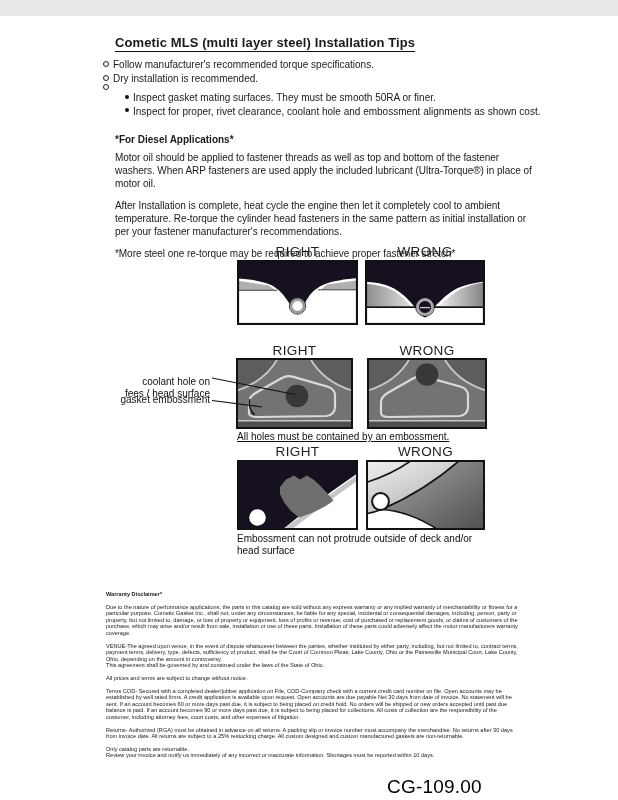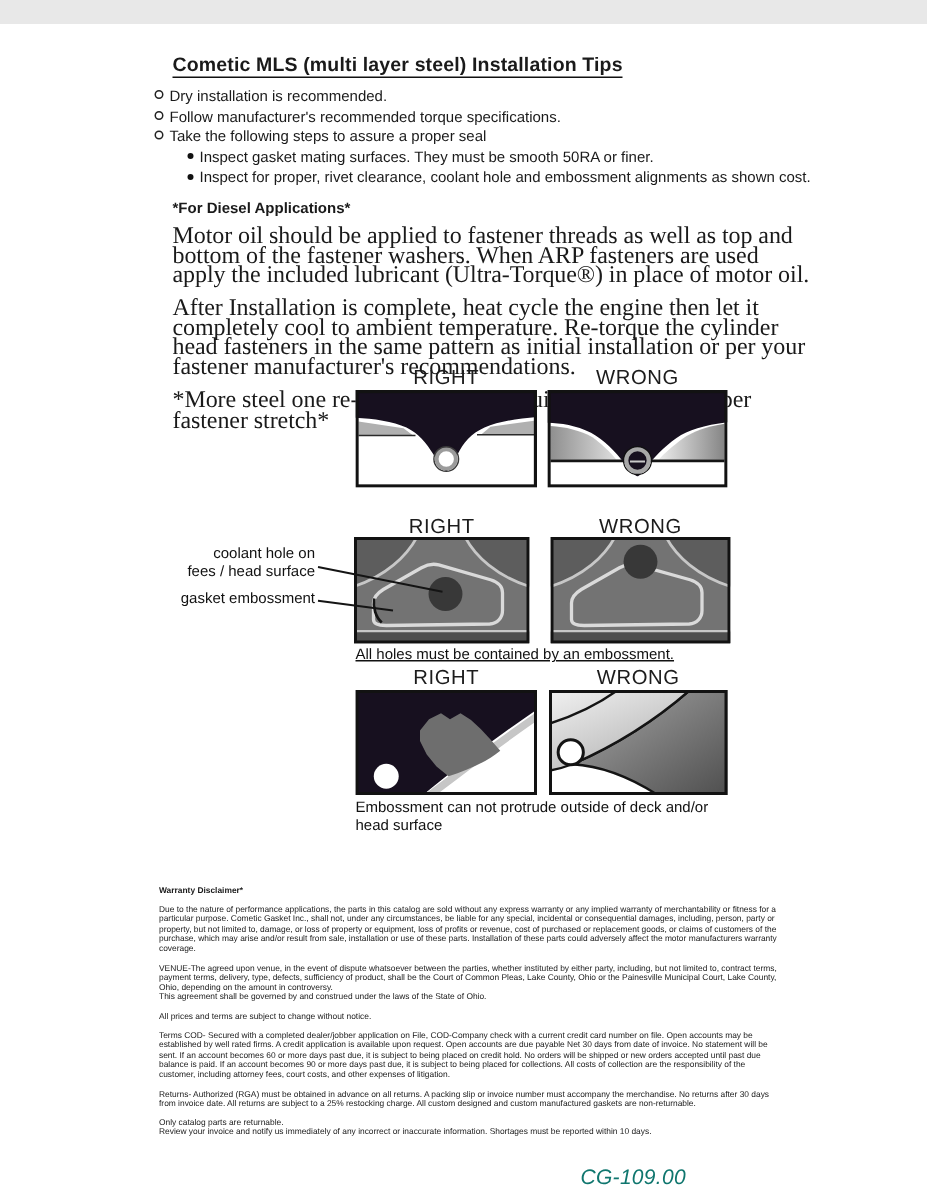"Dry installation is recommended." div.tip-row { order: before "Follow manufacturer's recommended torque" -> after "Follow manufacturer's recommended torque" }
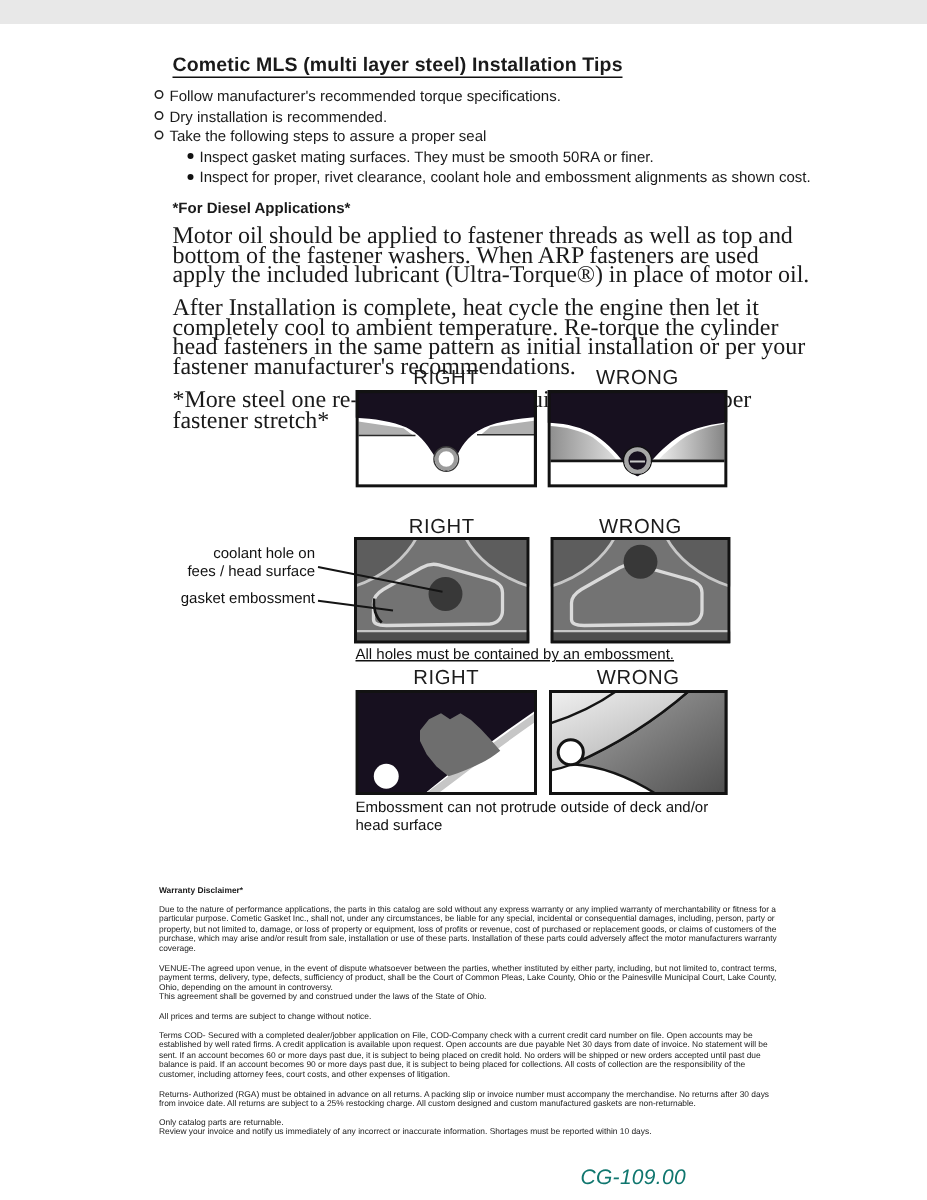"Take the following steps to" span { html: <span>Take the following steps to assure a proper seal</span> -> none }
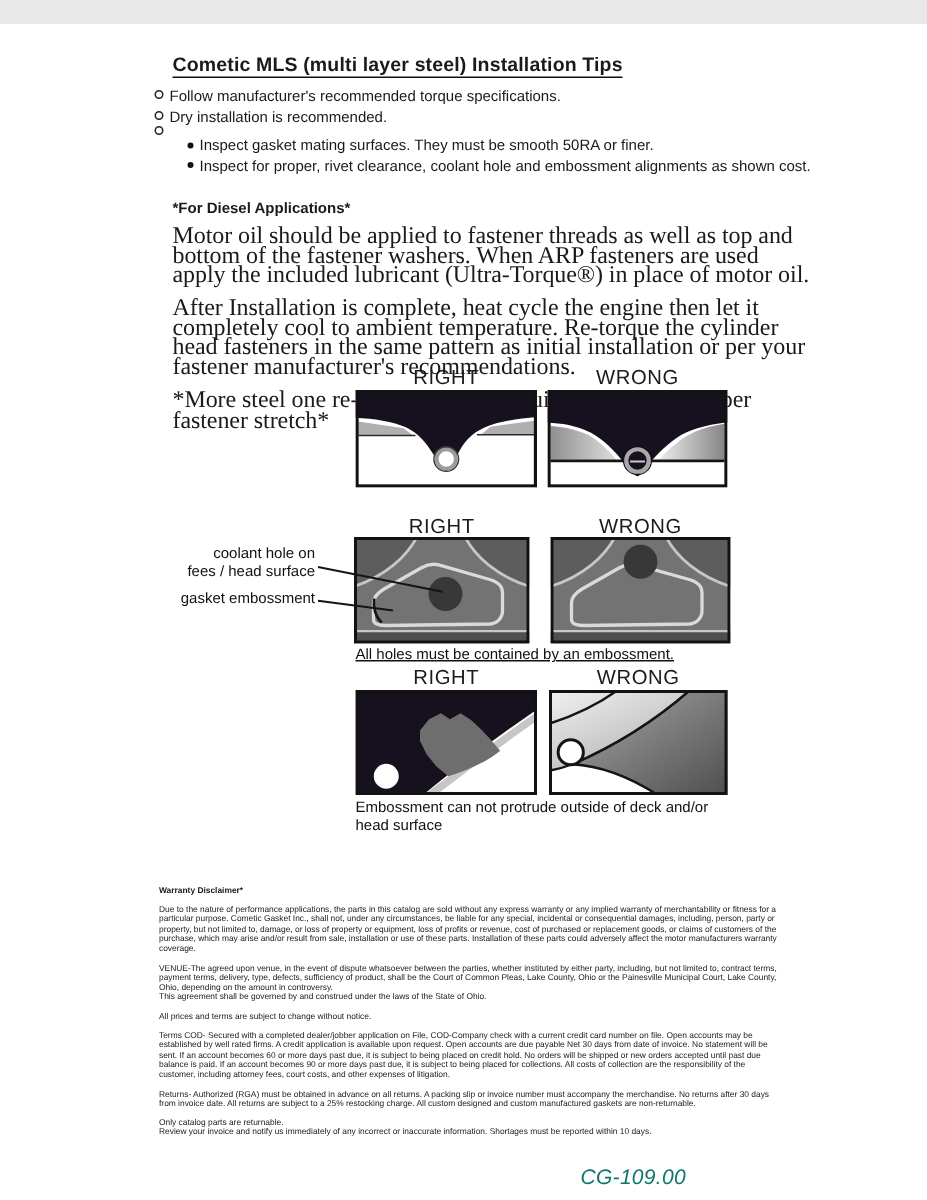"Motor oil should be applied" .dz p { font-family: Liberation Serif, serif -> none; font-size: 16px -> 10px }
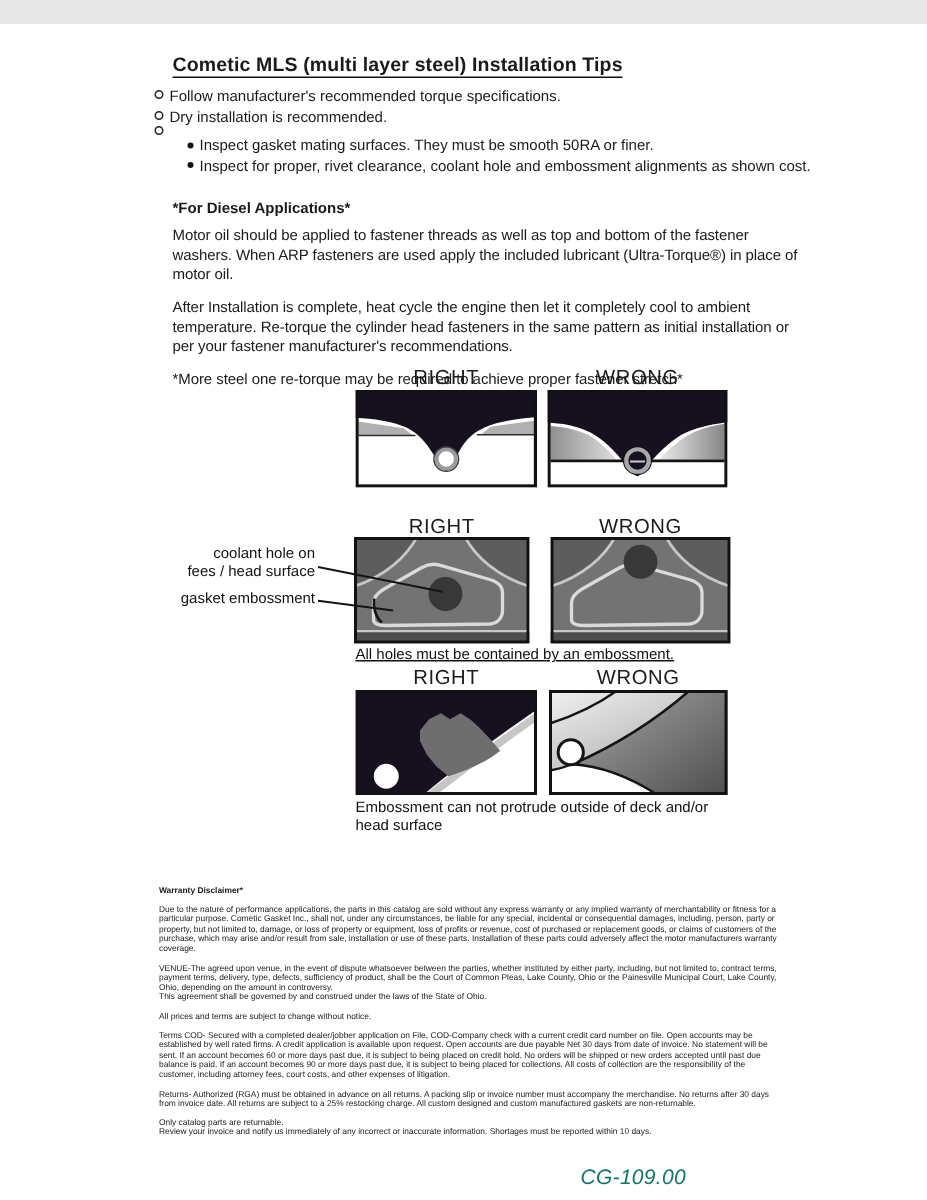"coolant hole on" div.abs { top: 348px -> 360px }
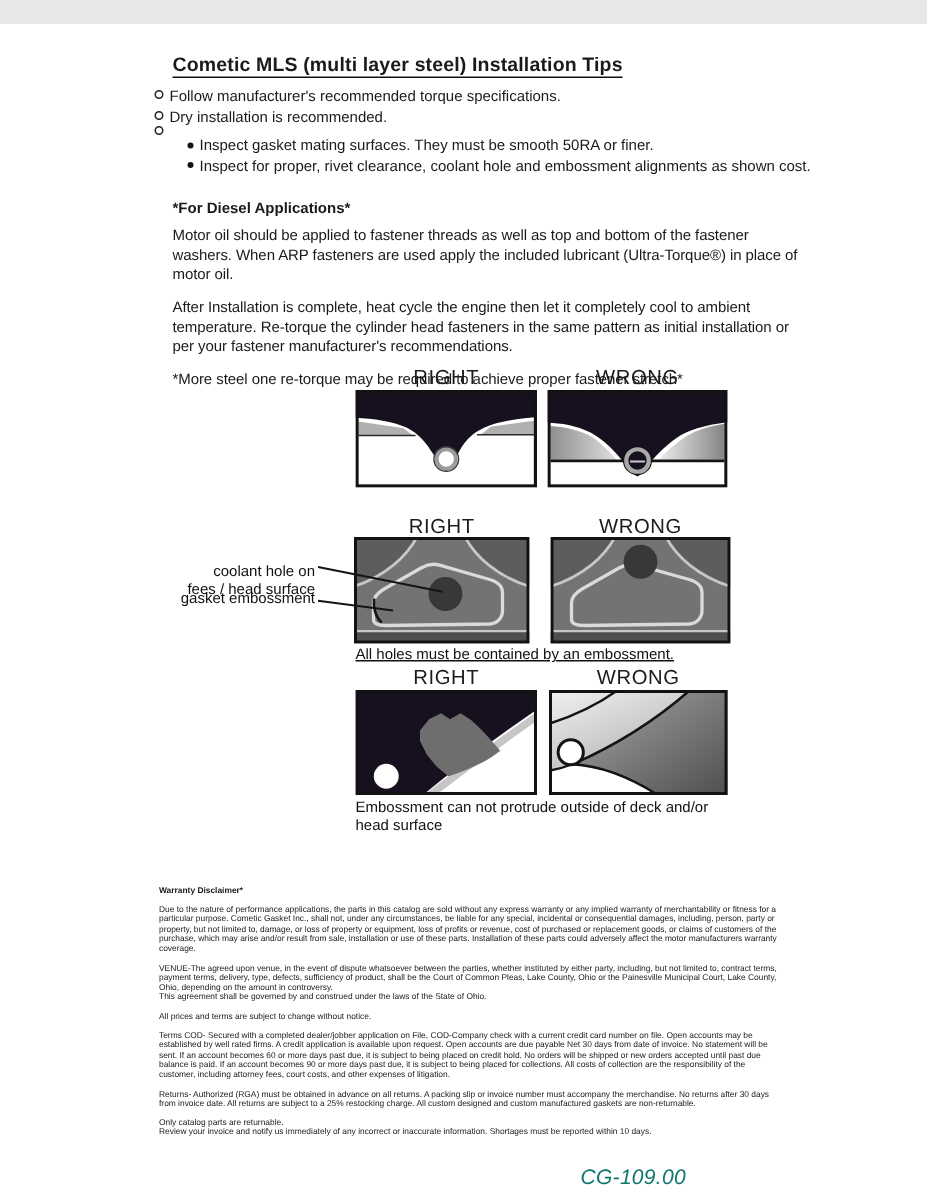"CG-109.00" .doccode { color: #0f766e -> #000000; font-size: 14px -> 19px; font-style: italic -> none }
